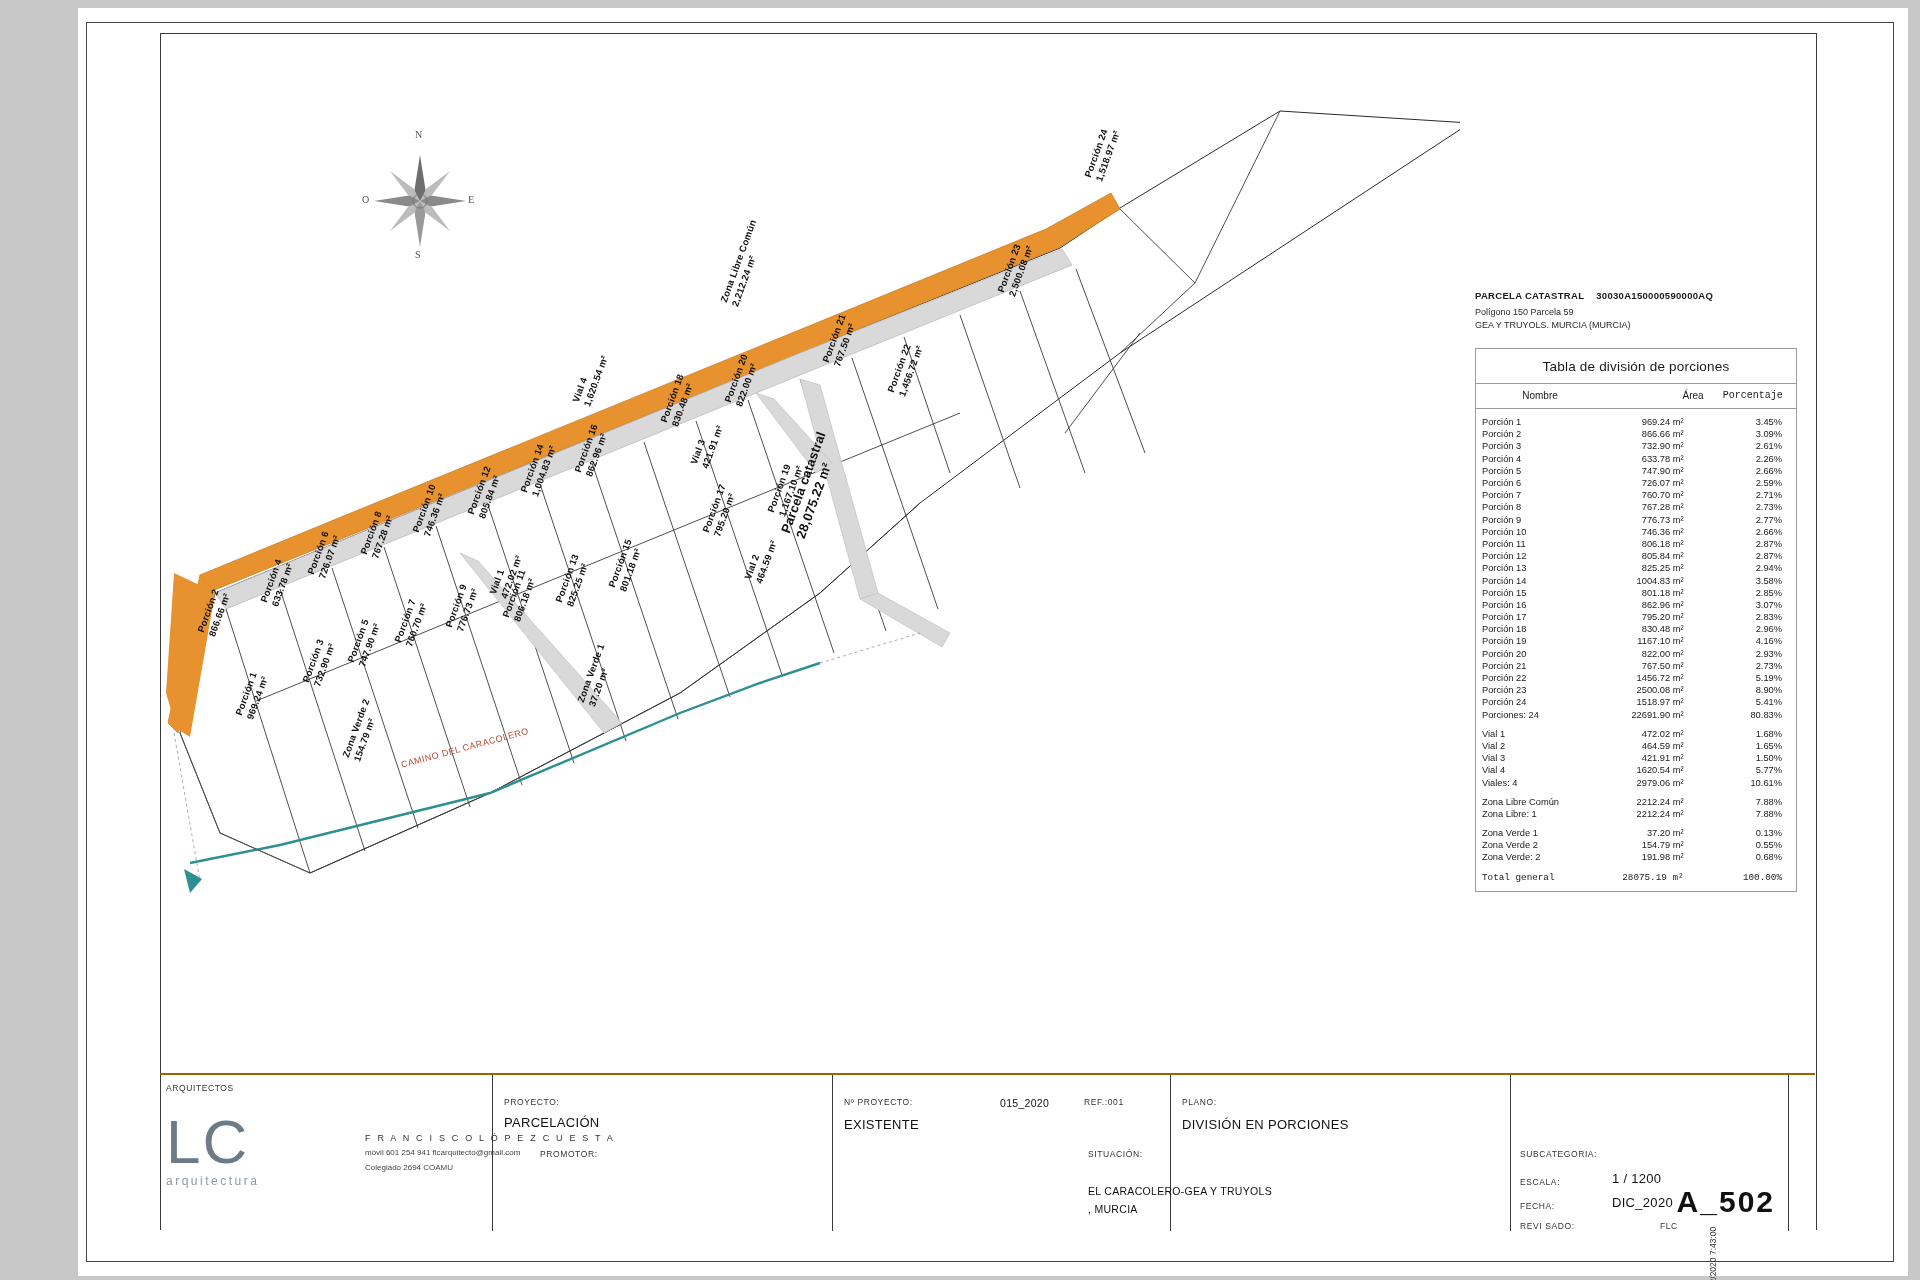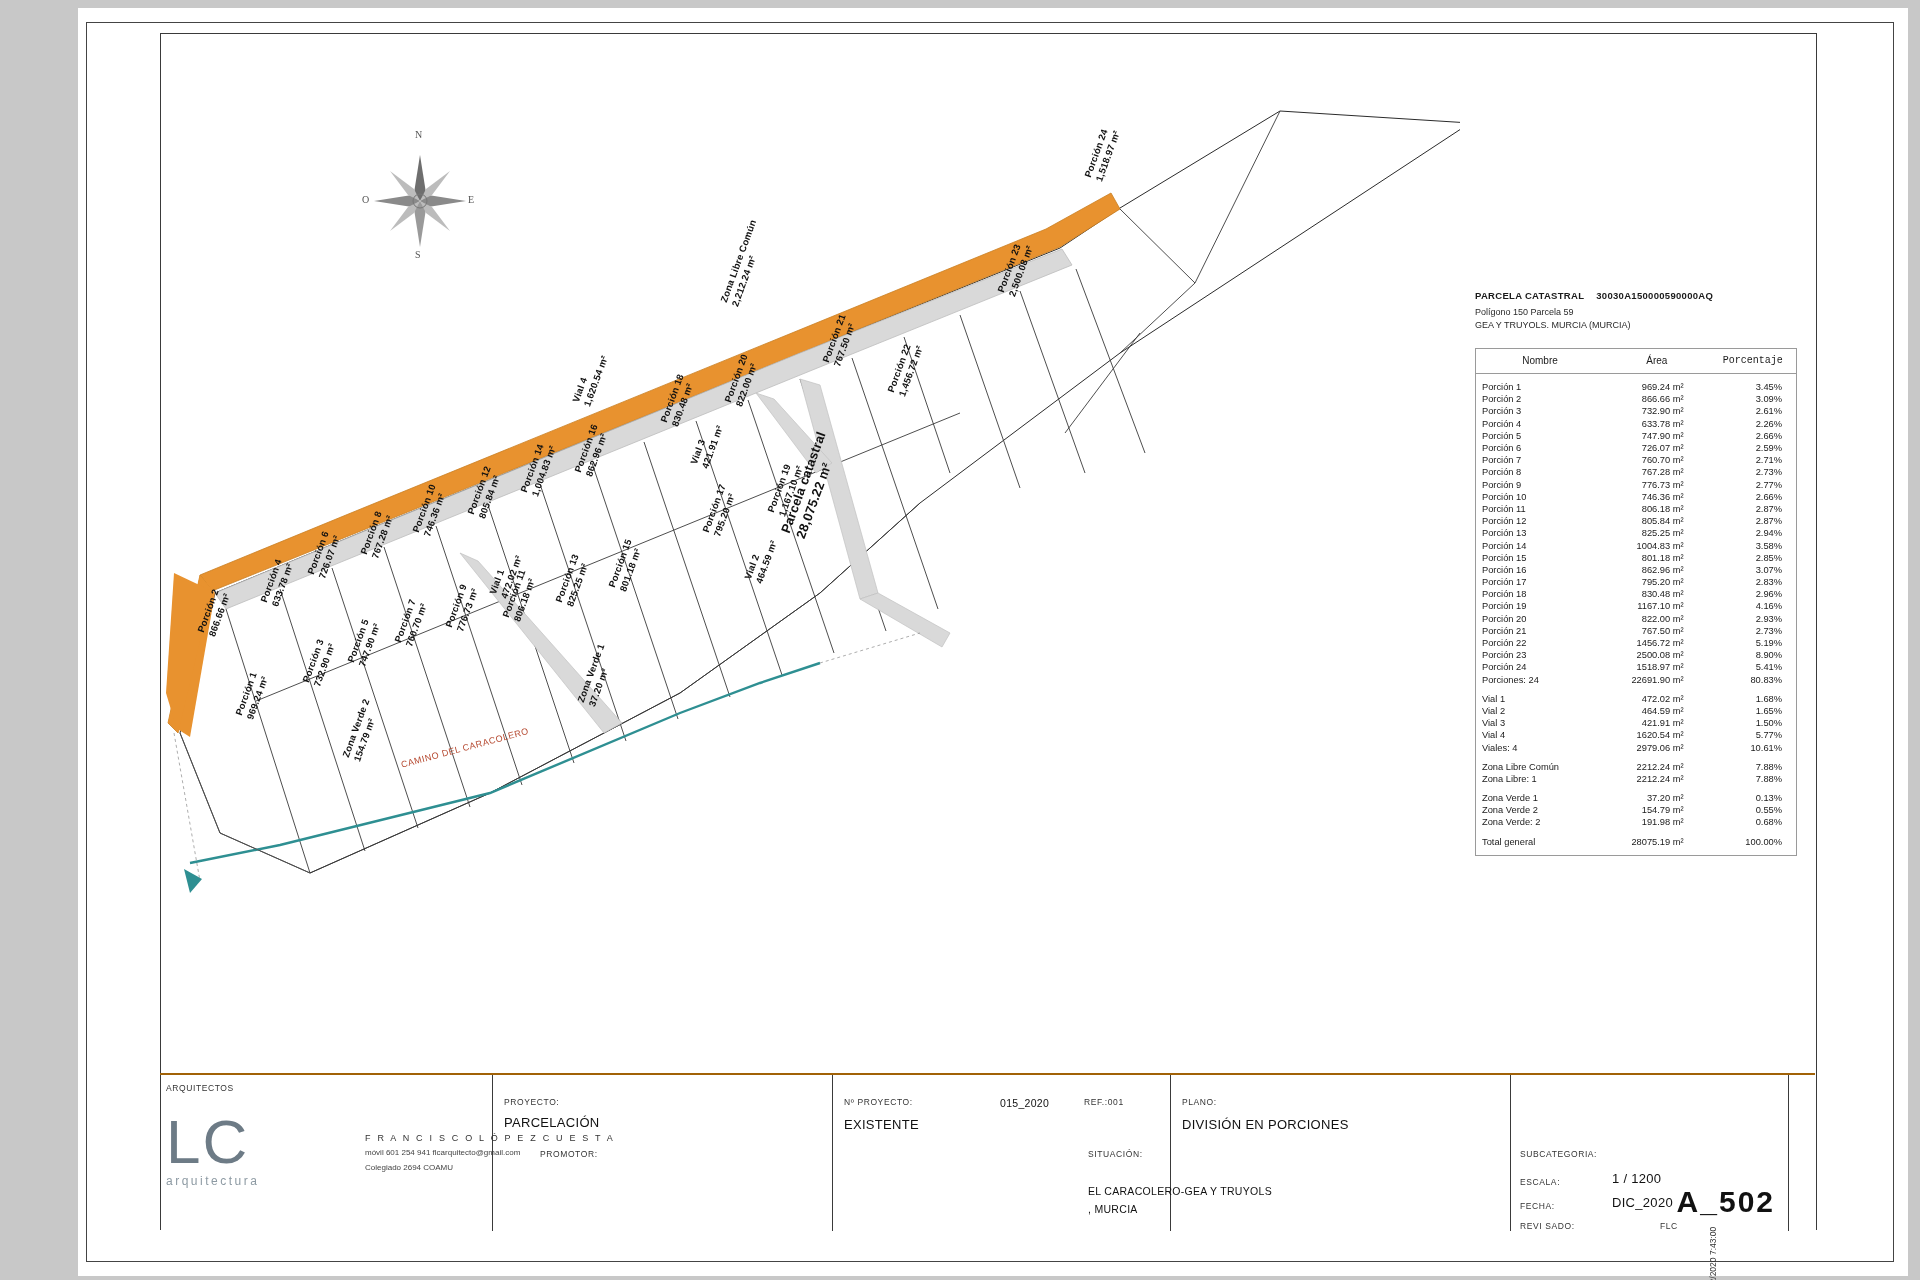"Tabla de división de porciones" div { html: none -> <div>Tabla de división de porciones</div> }
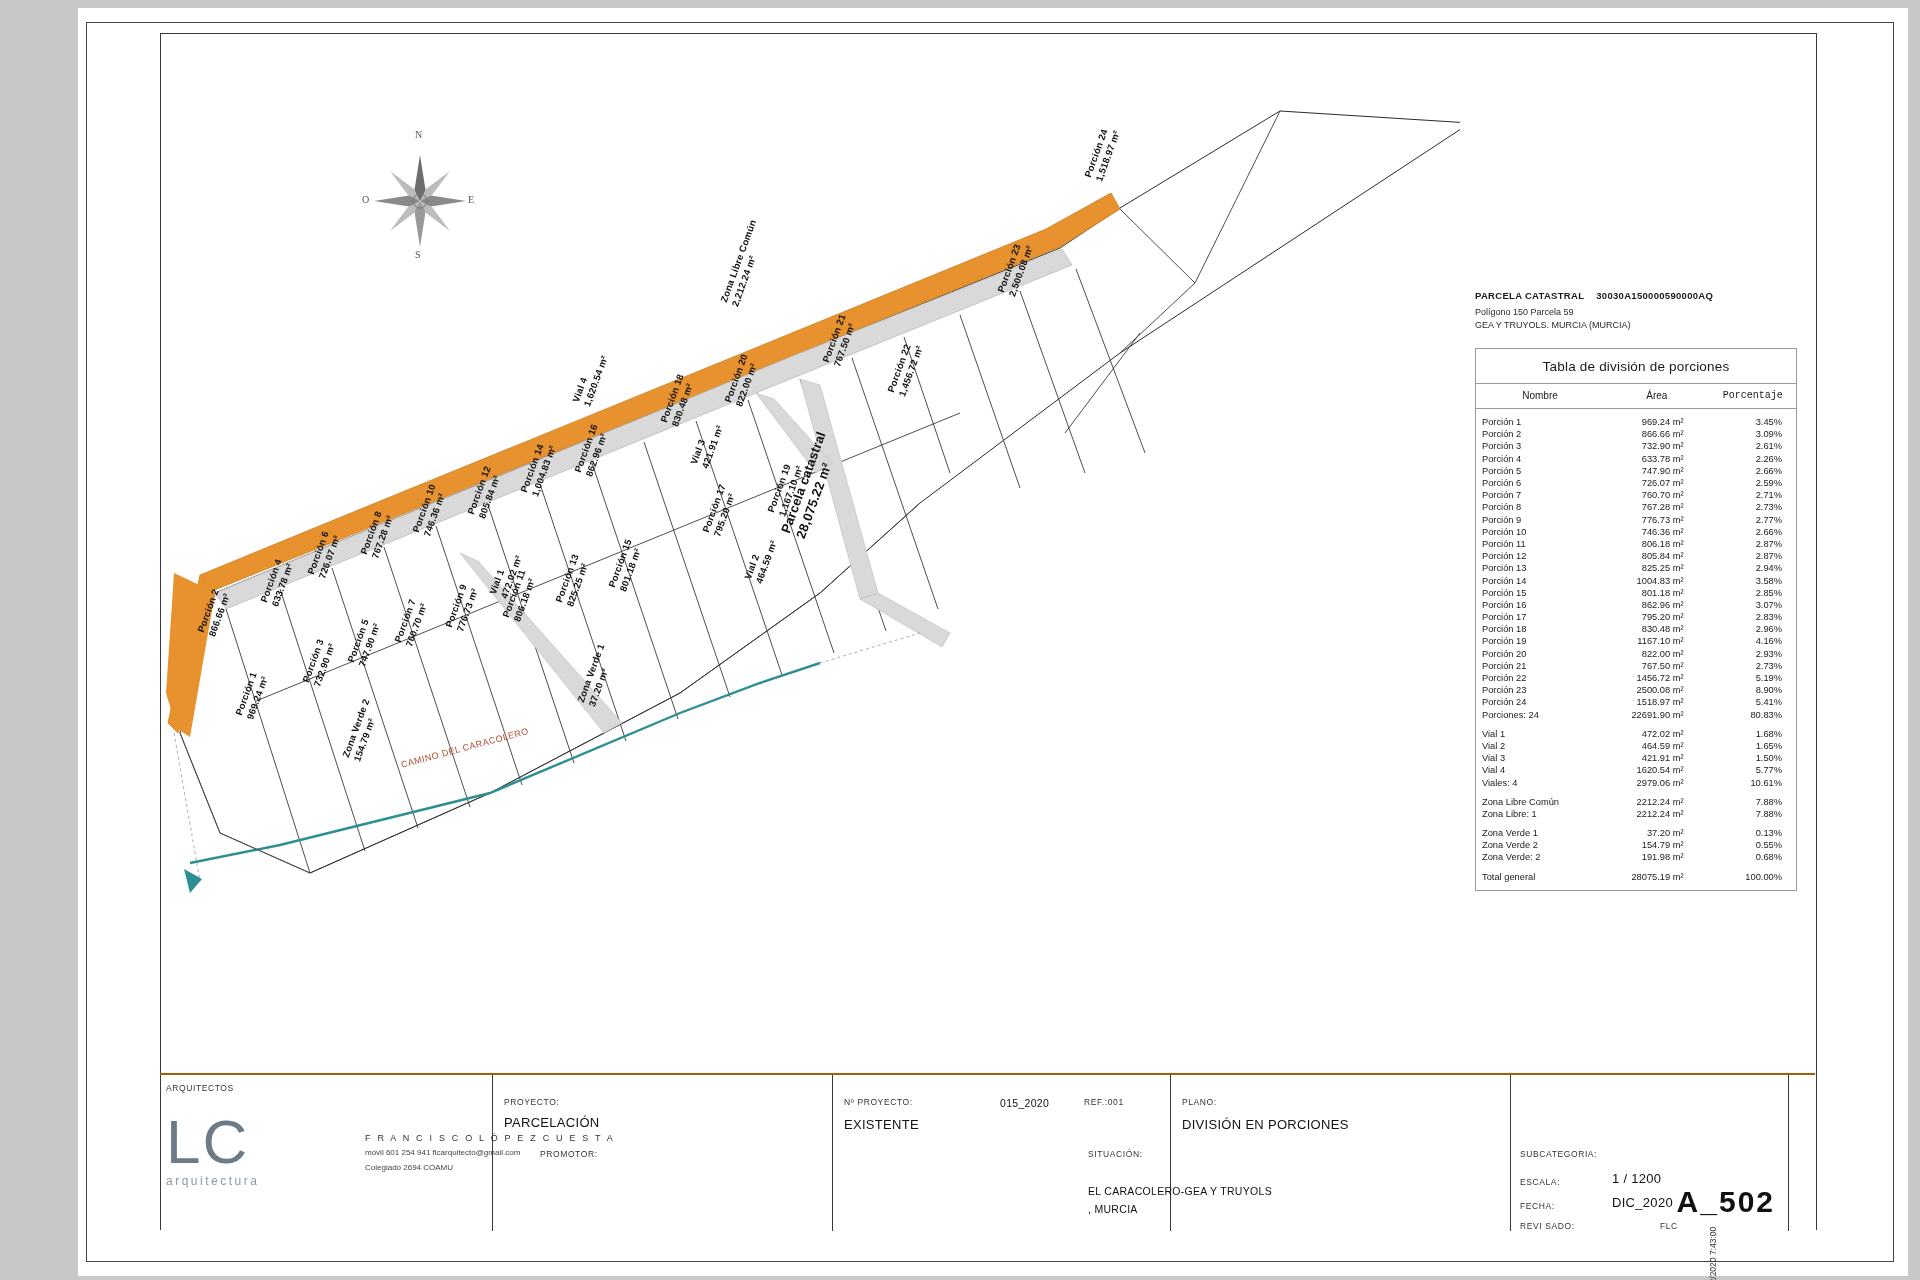"Área" th.c2 { text-align: center -> right }
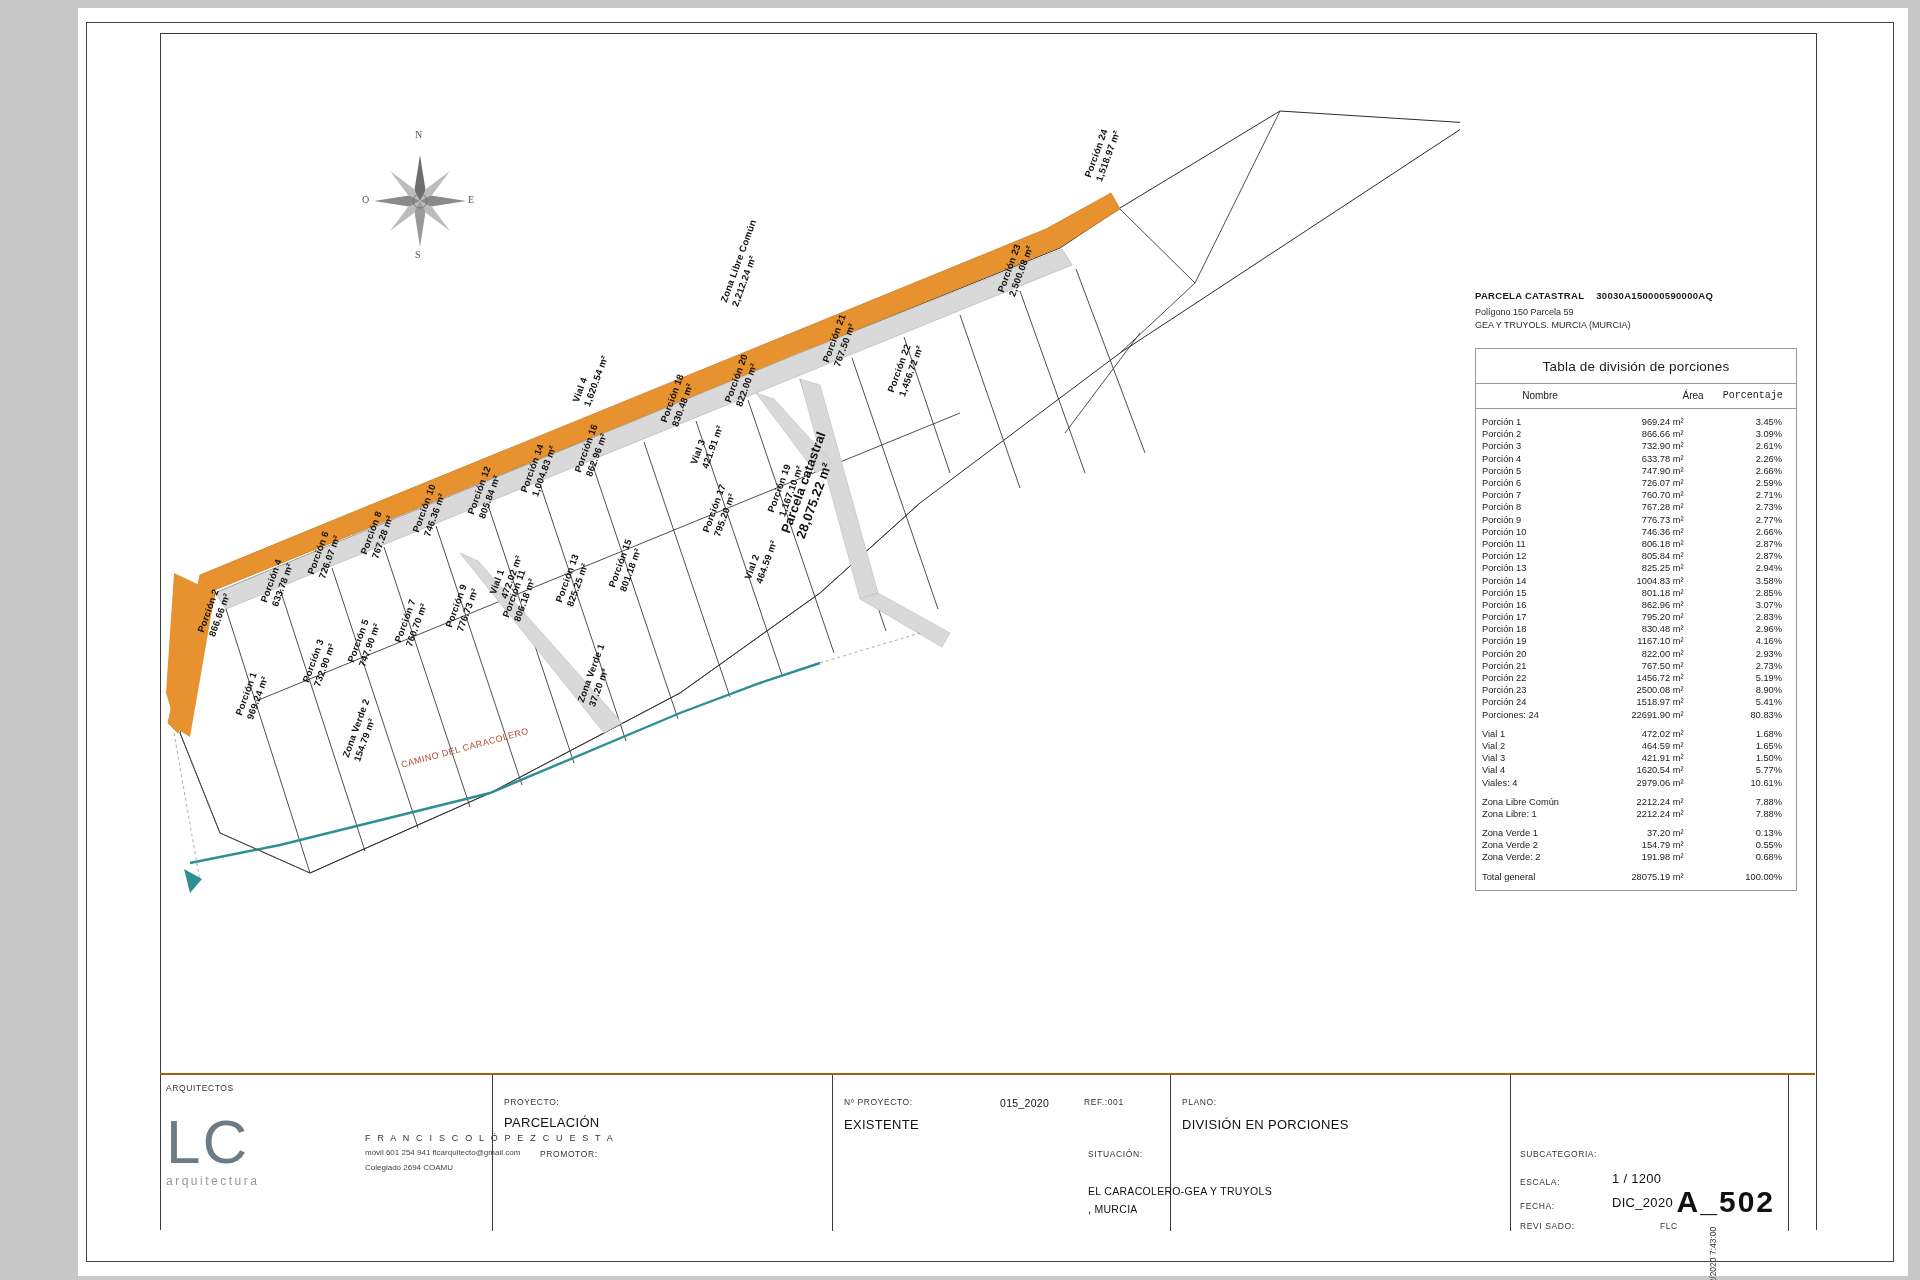"Total general" tr.total td { font-family: none -> Liberation Mono, monospace }
